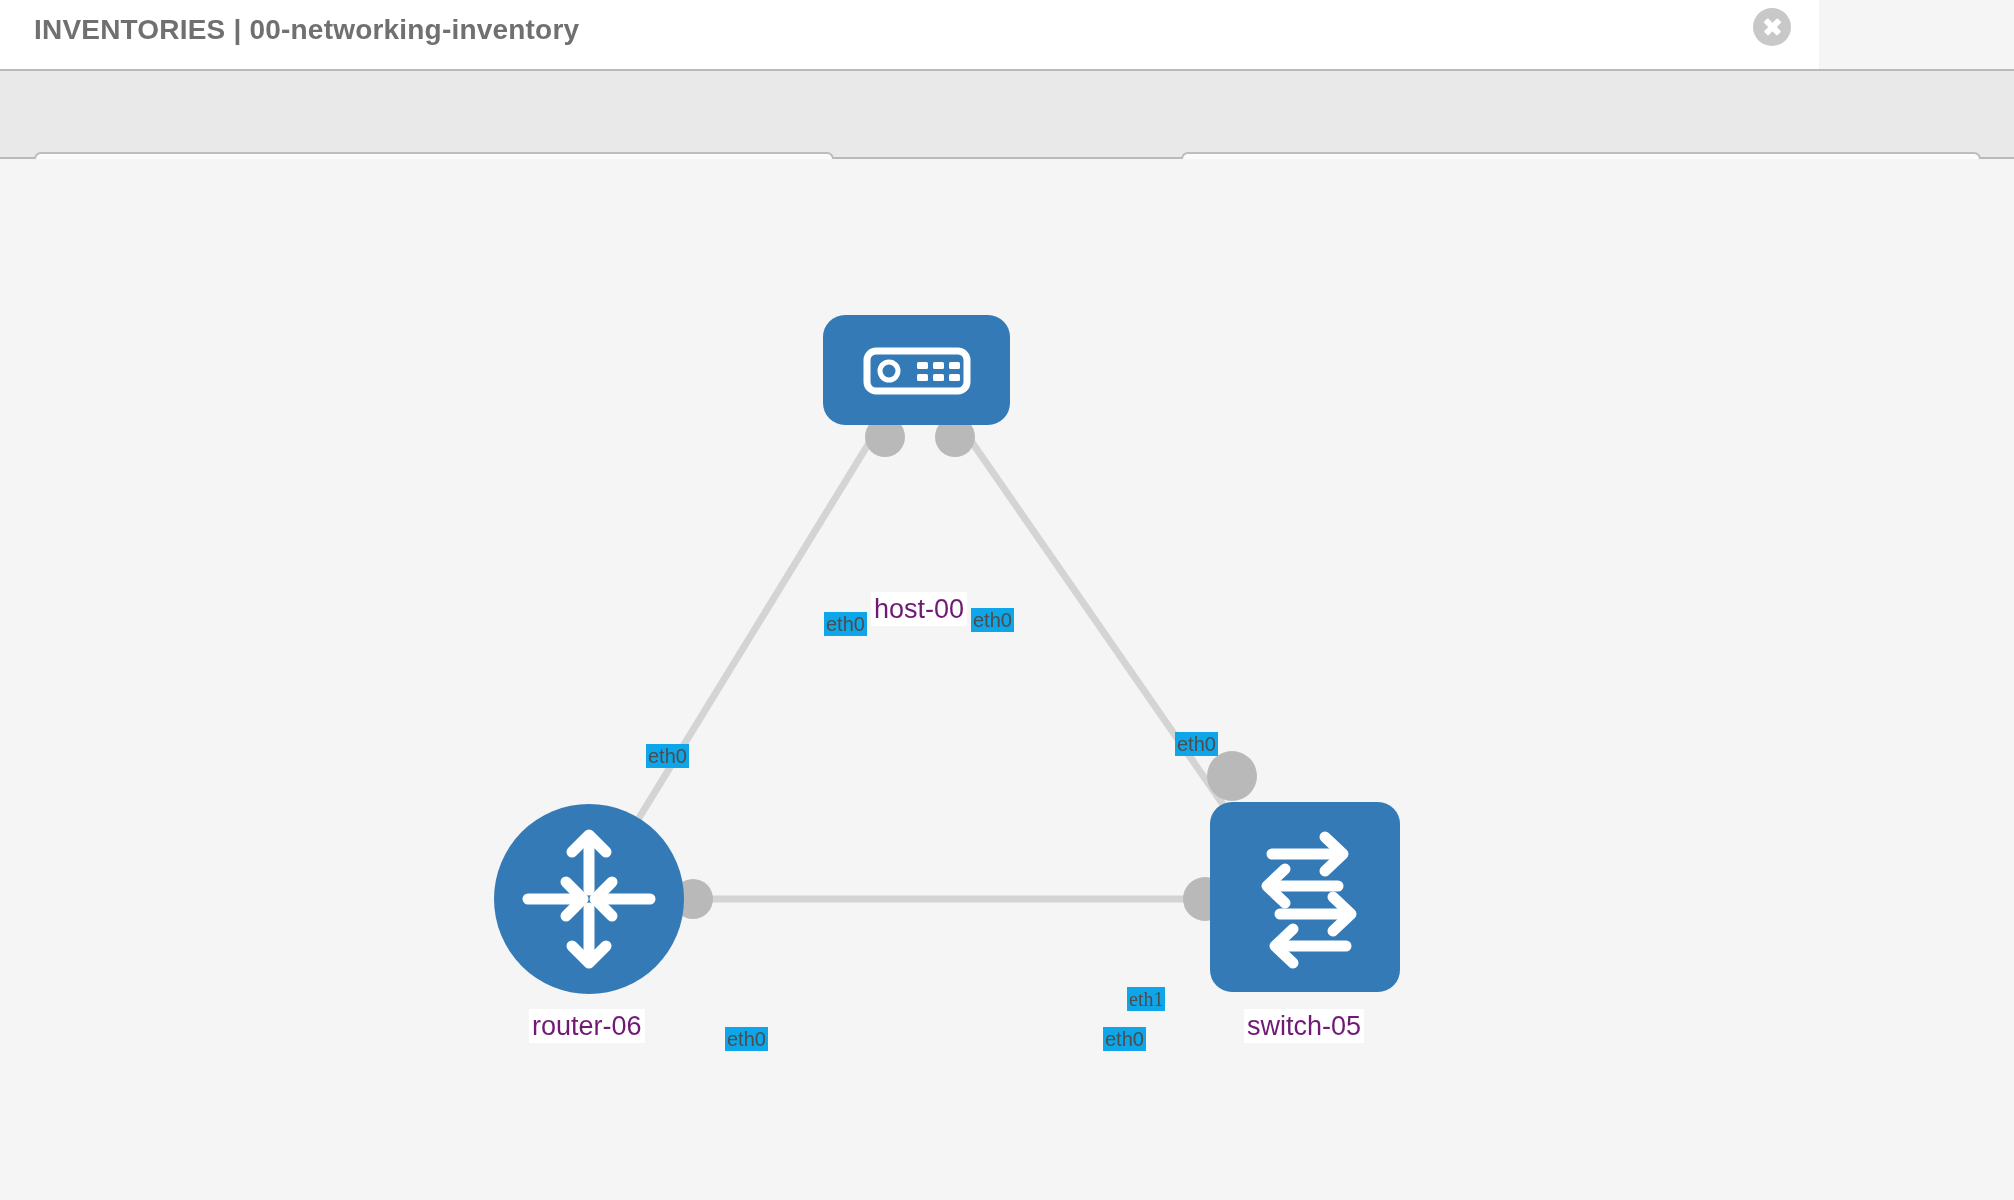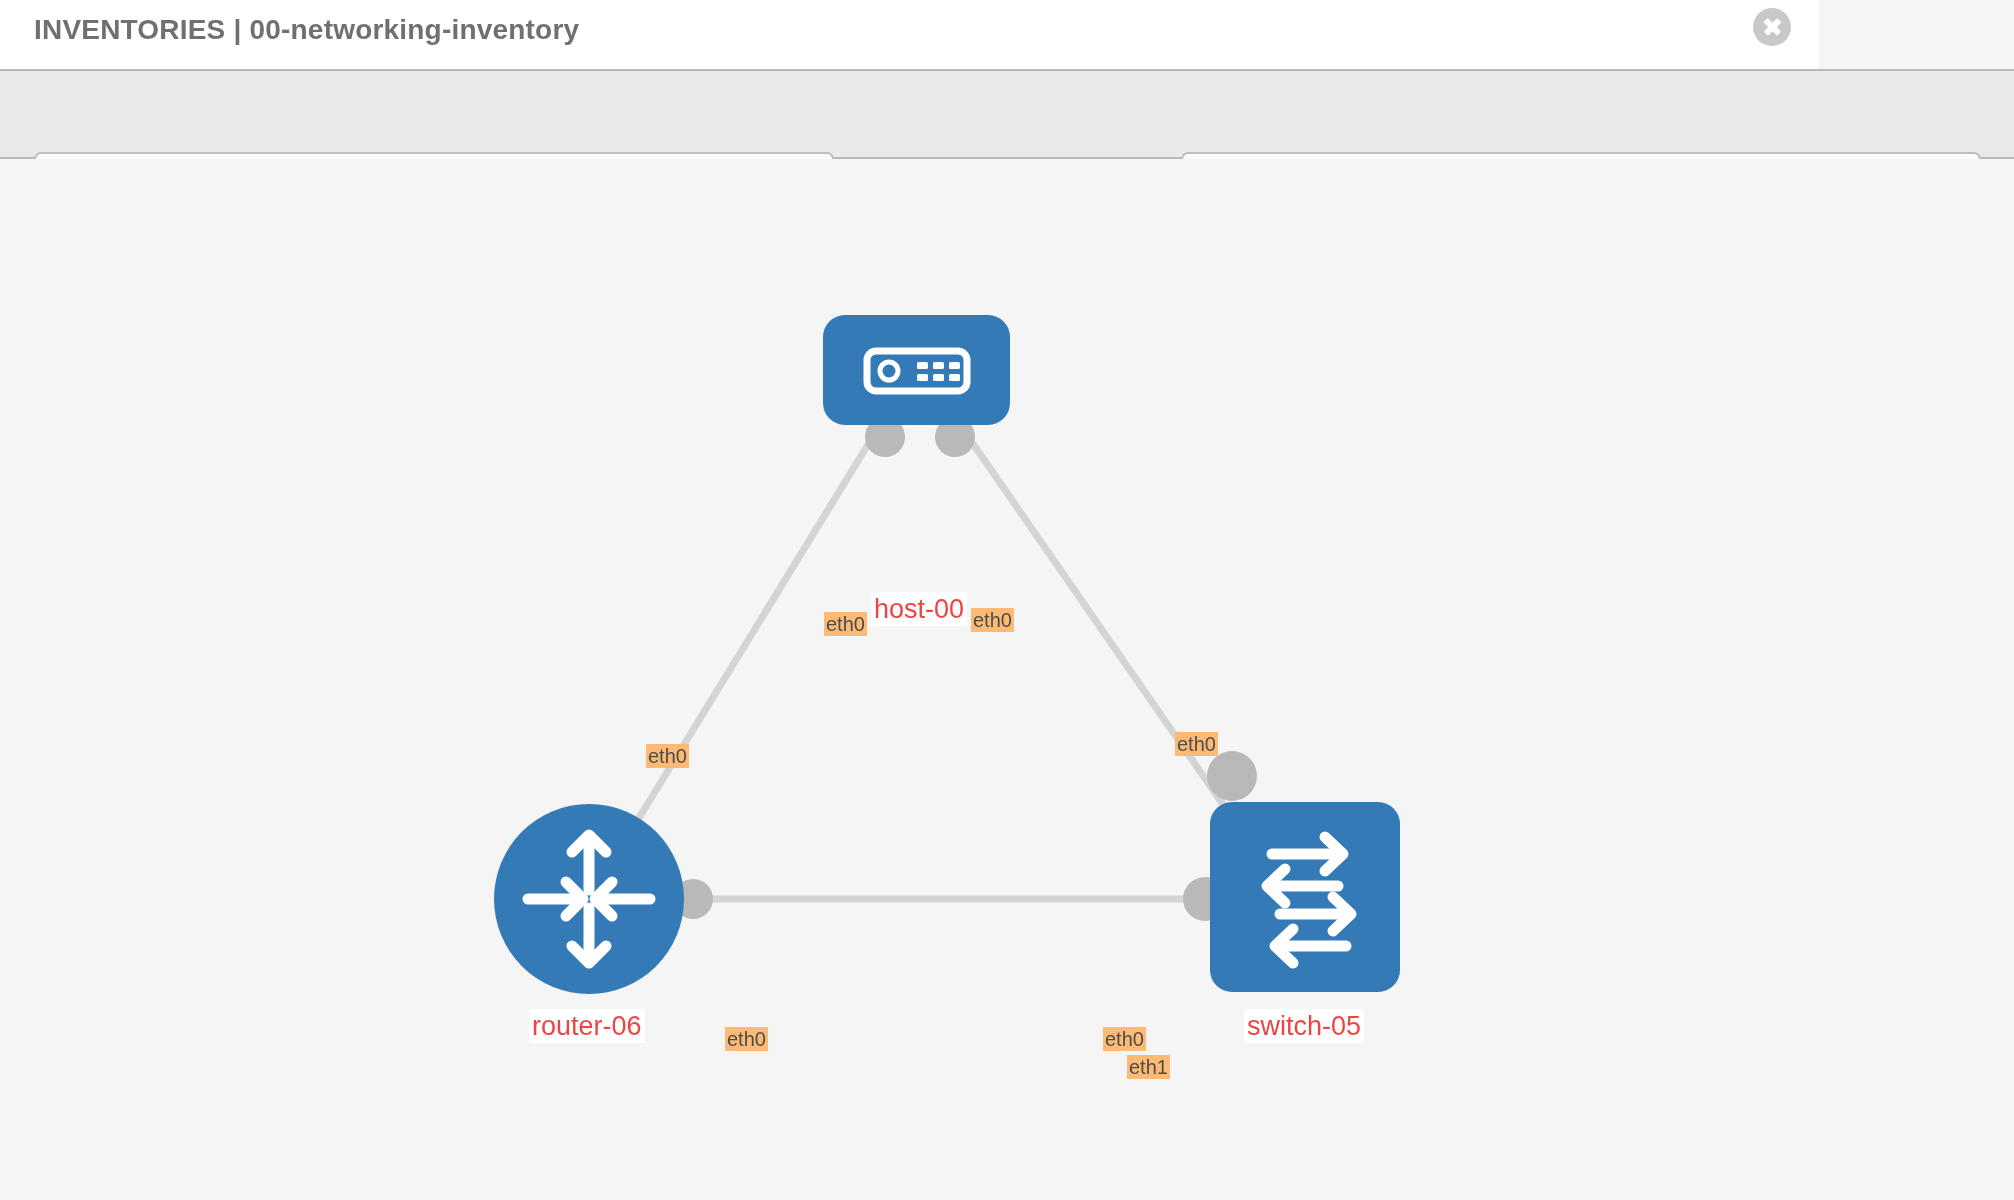"eth0" .port-label { background: #fdba74 -> #0ea5e9 }
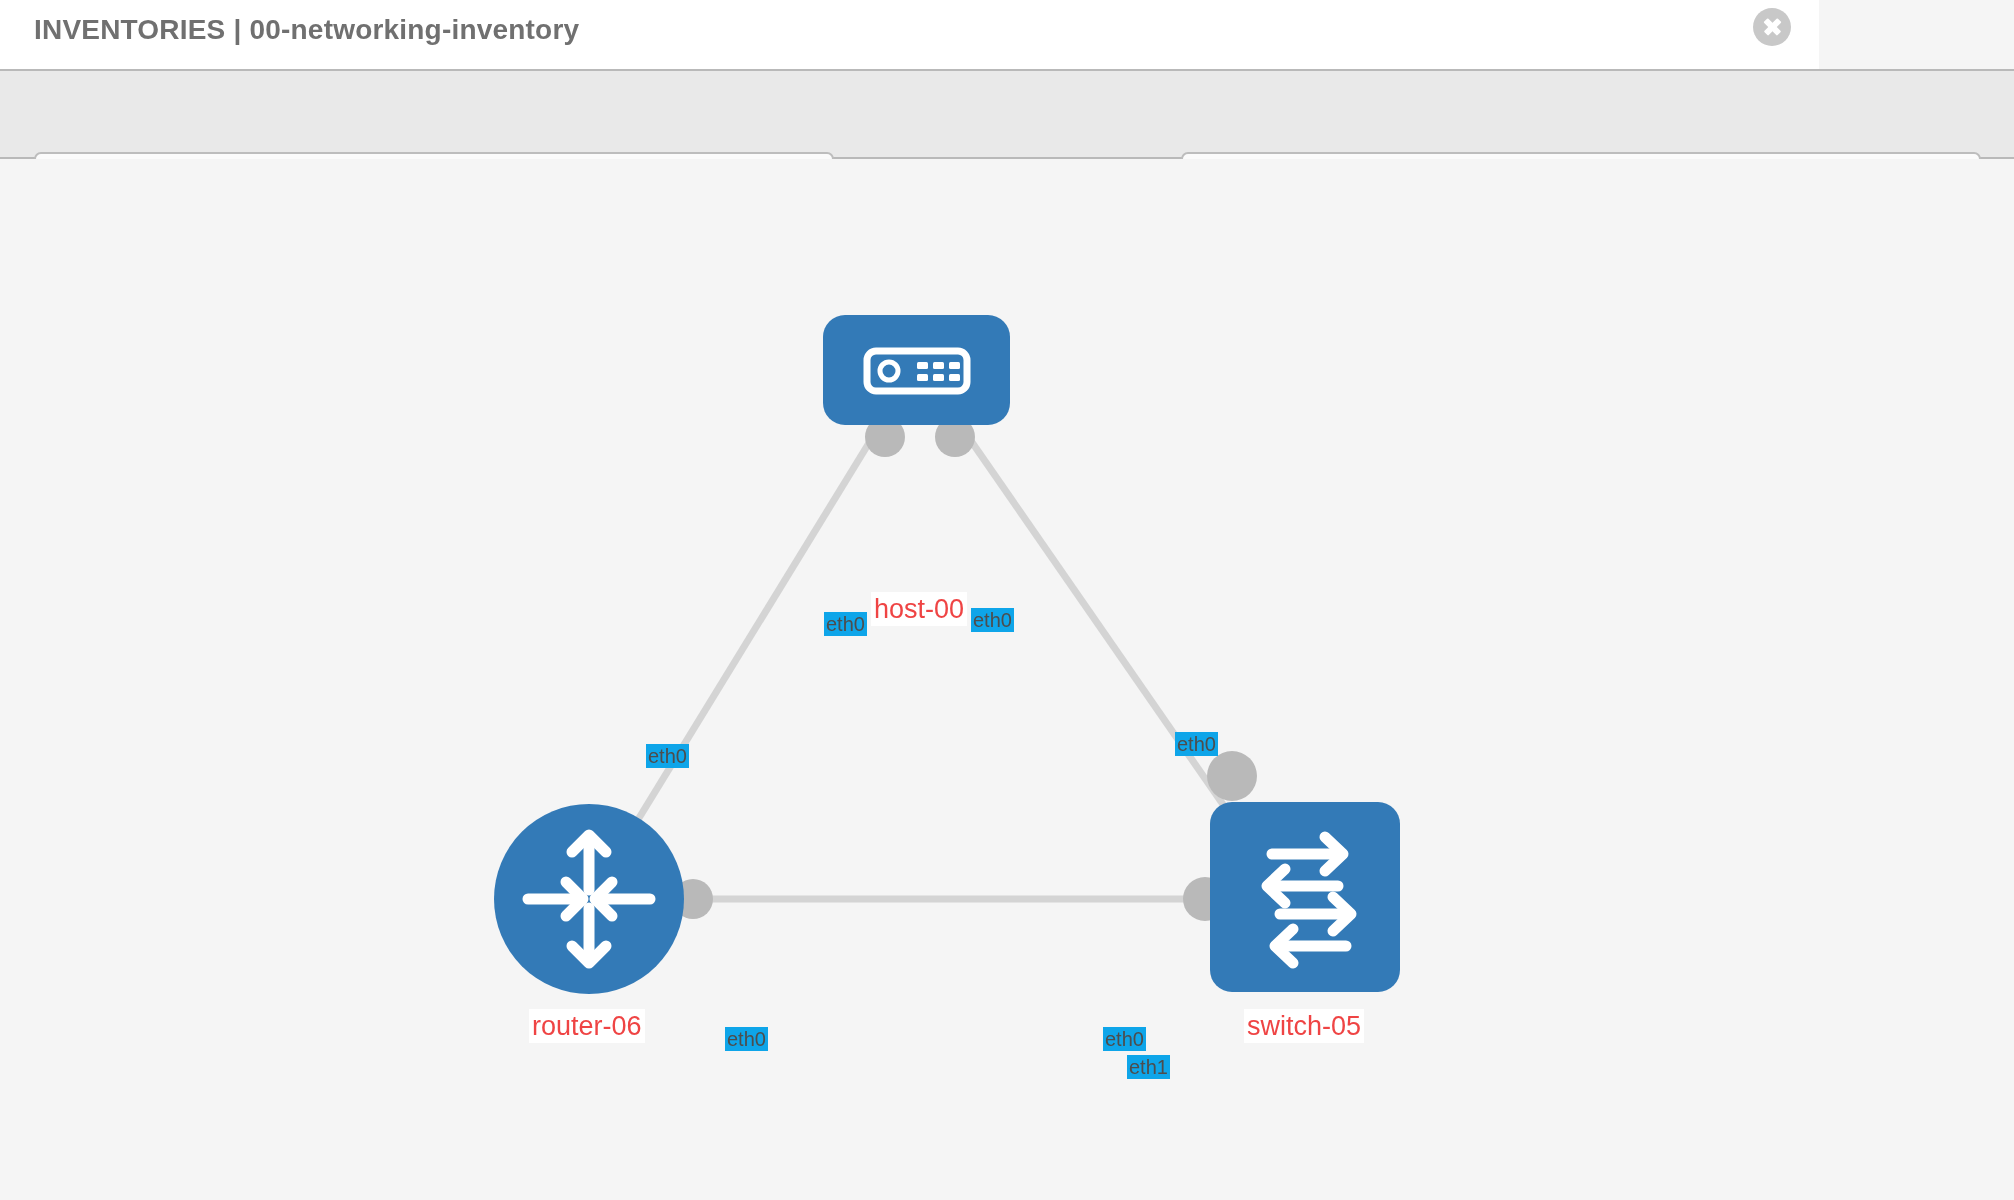"host-00" .node-label { color: #ef4444 -> #701a75 }
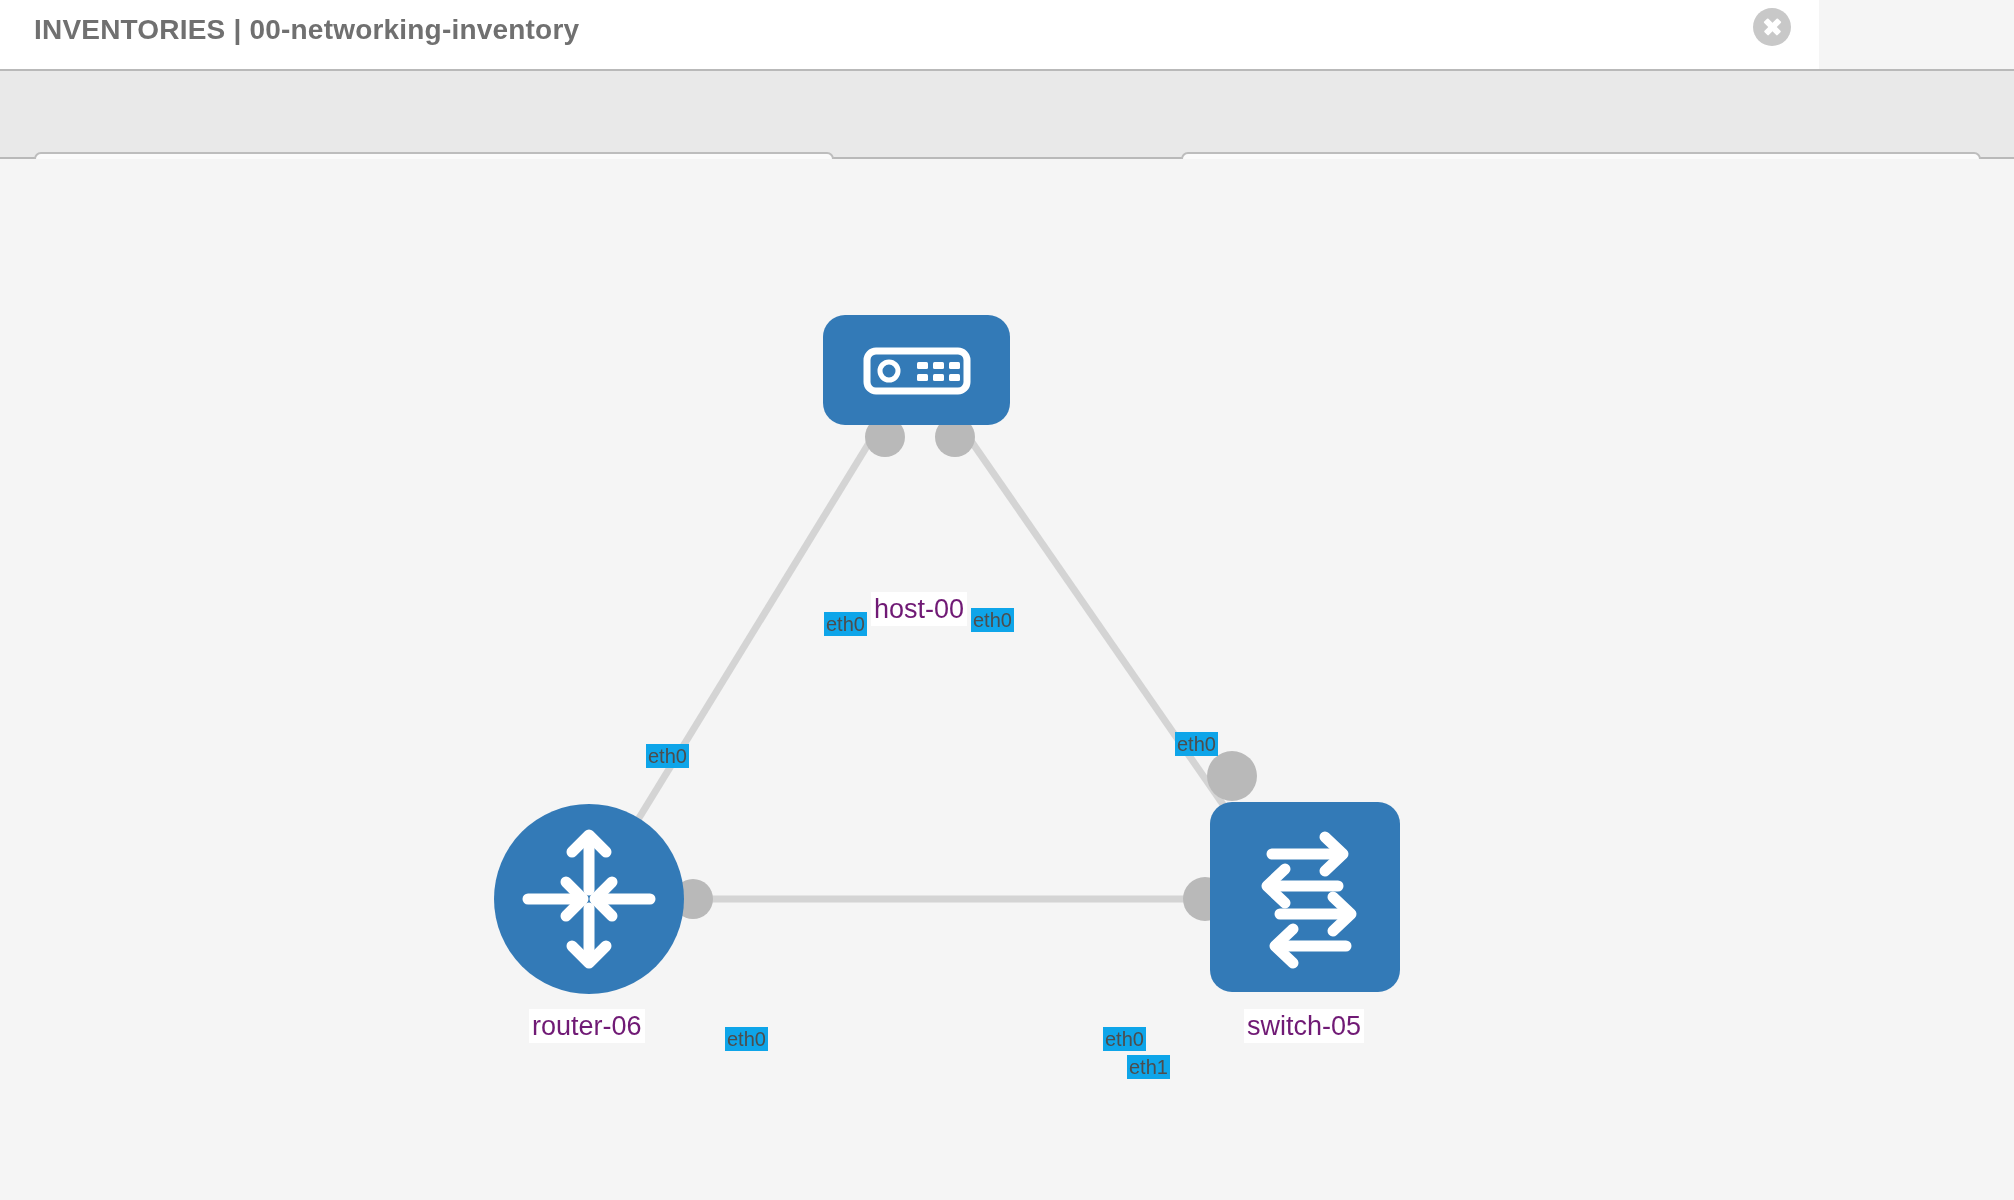"eth1" #port-switch-e1 { font-family: none -> Liberation Serif, serif; top: 896px -> 828px }
